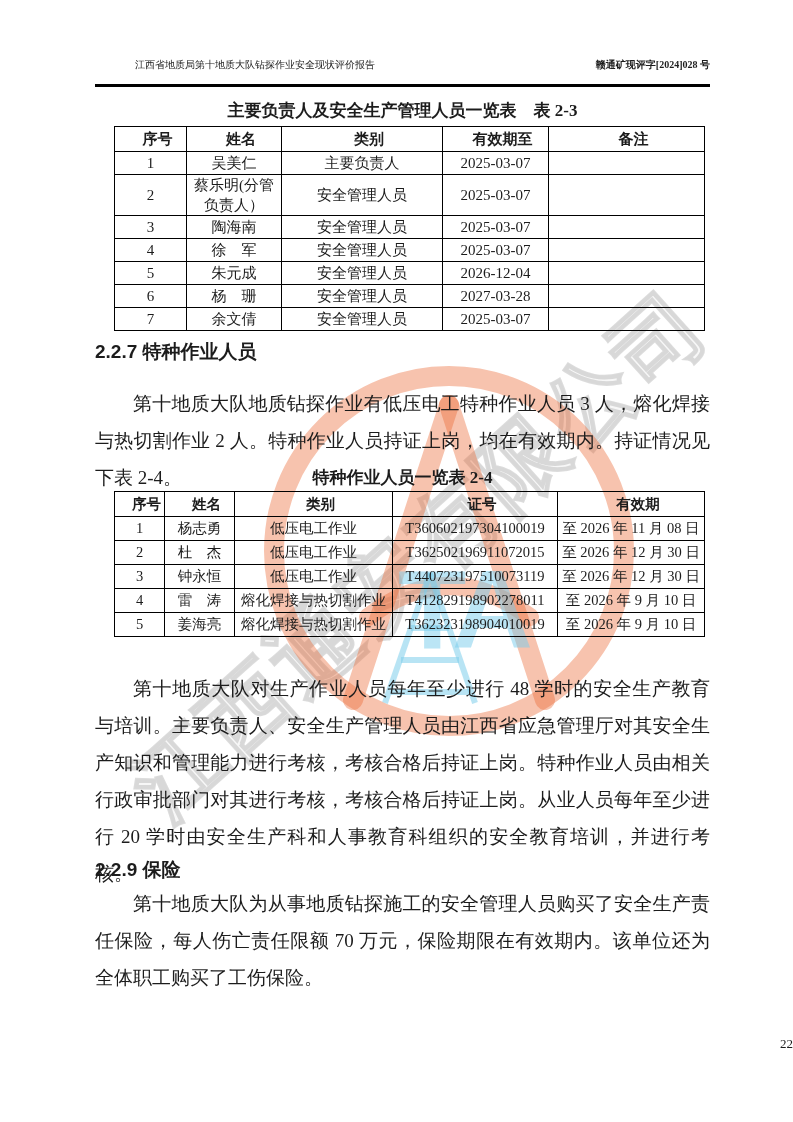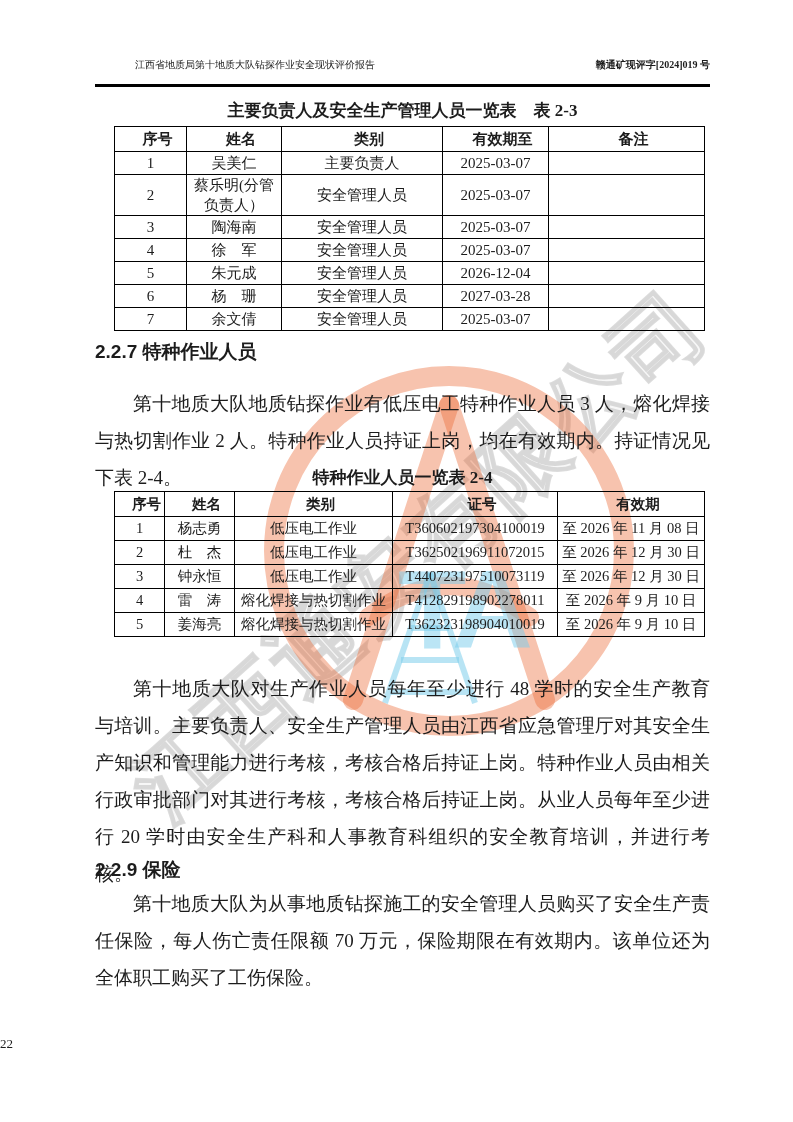"赣通矿现评字[2024]019 号" span.hdr-right { text: 019 -> 028 }
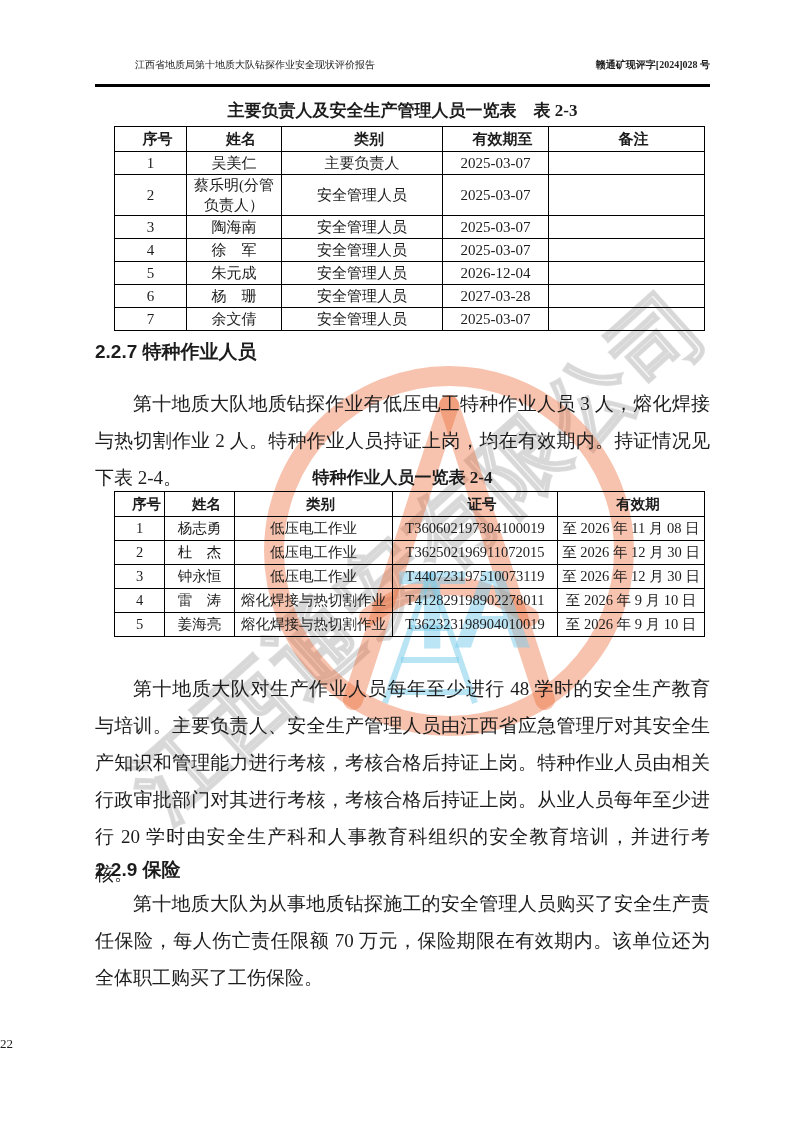"22" .pageno { text-align: left -> right }
